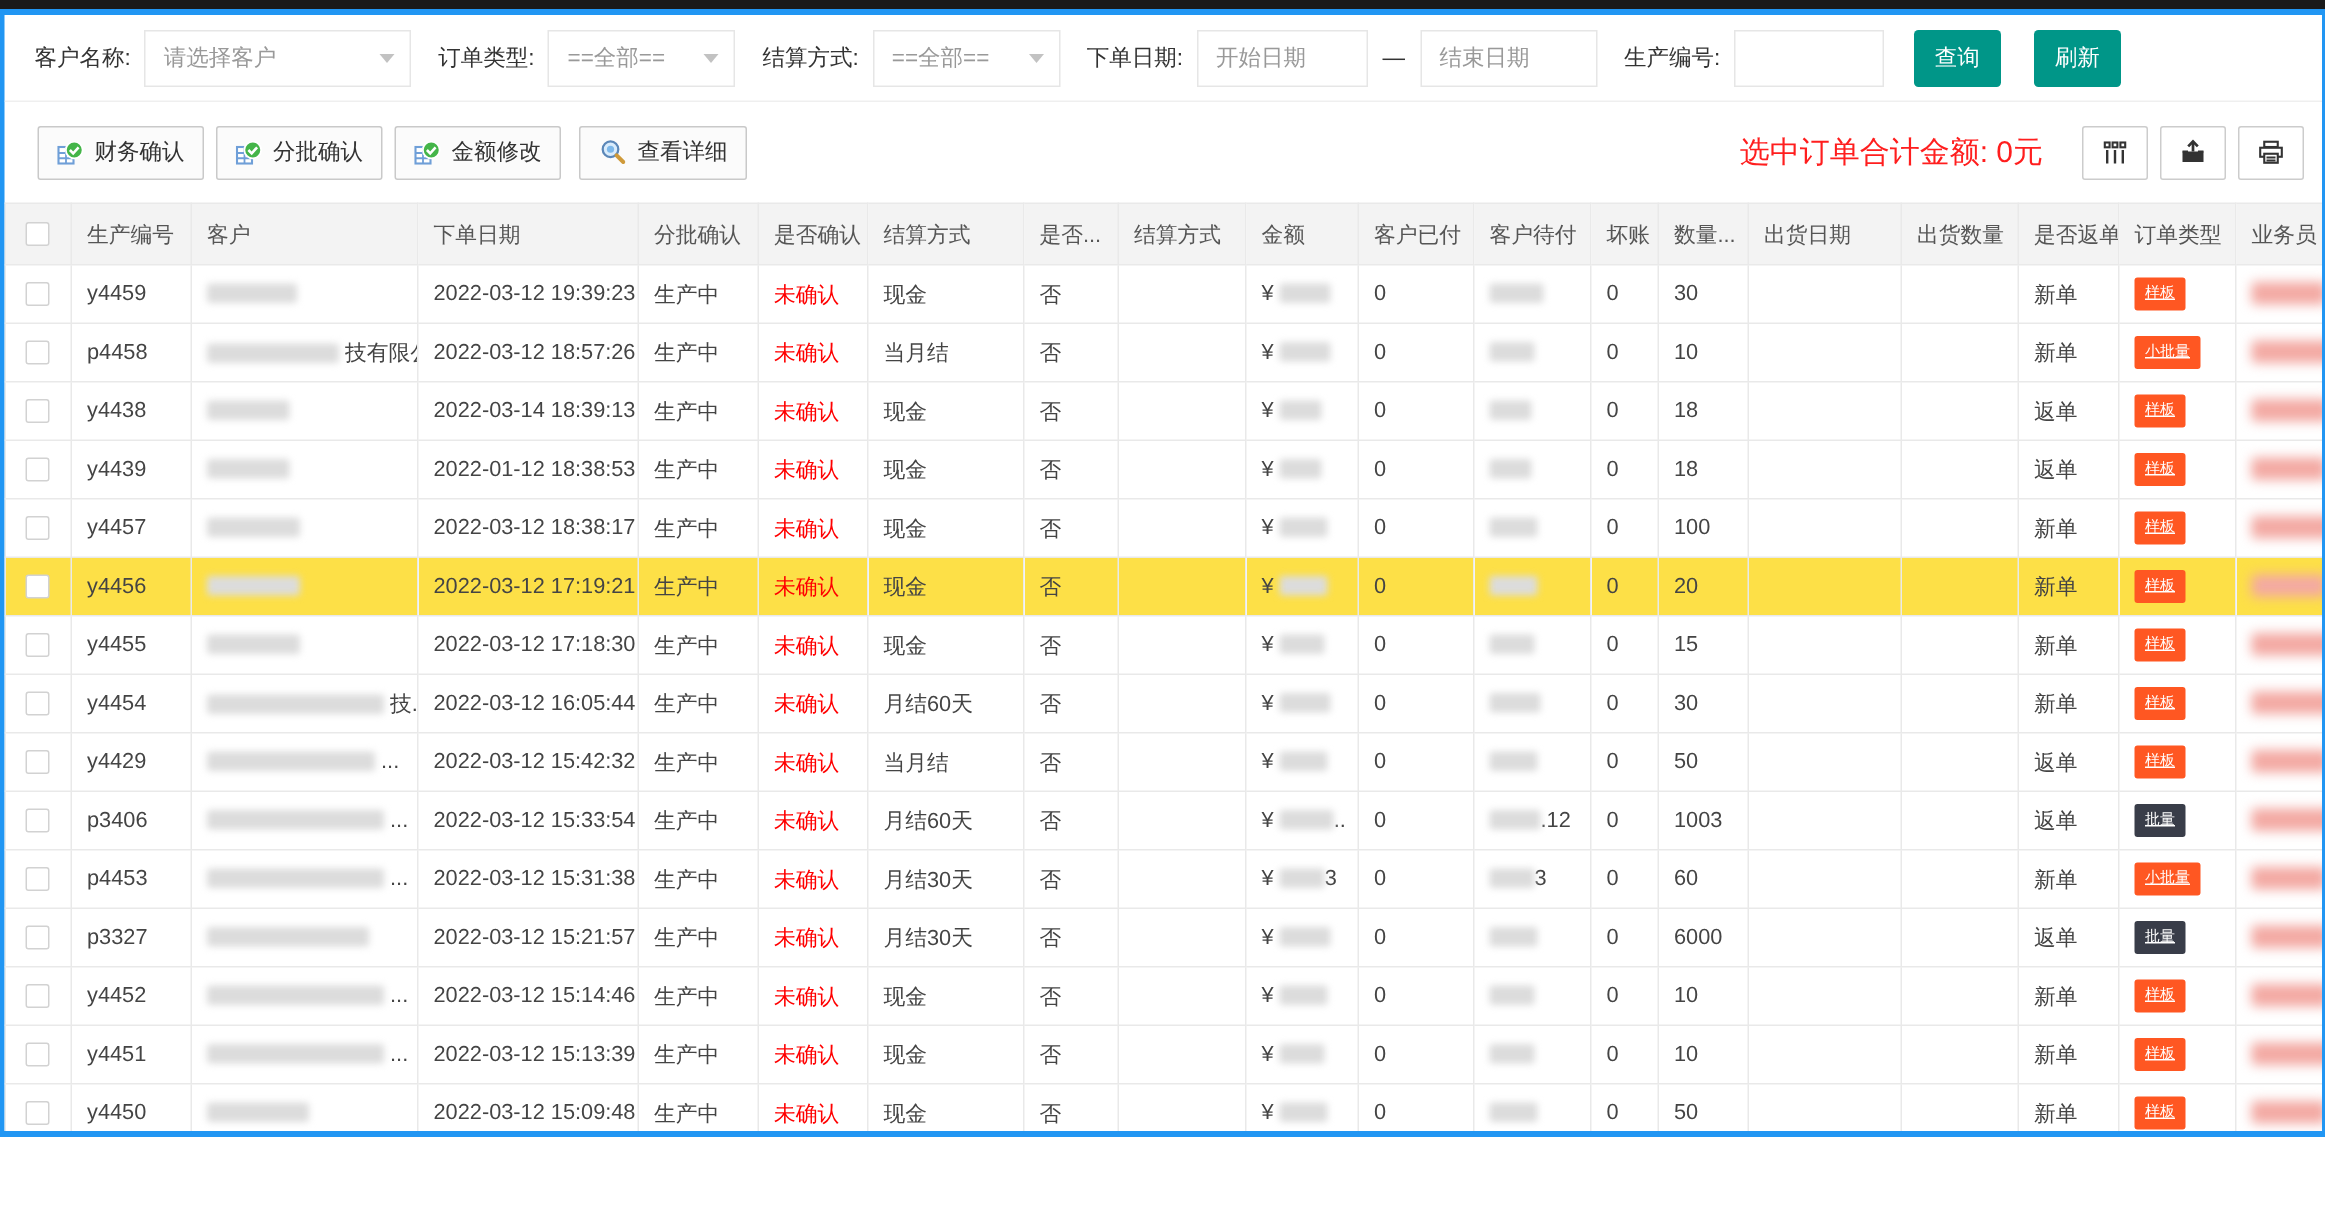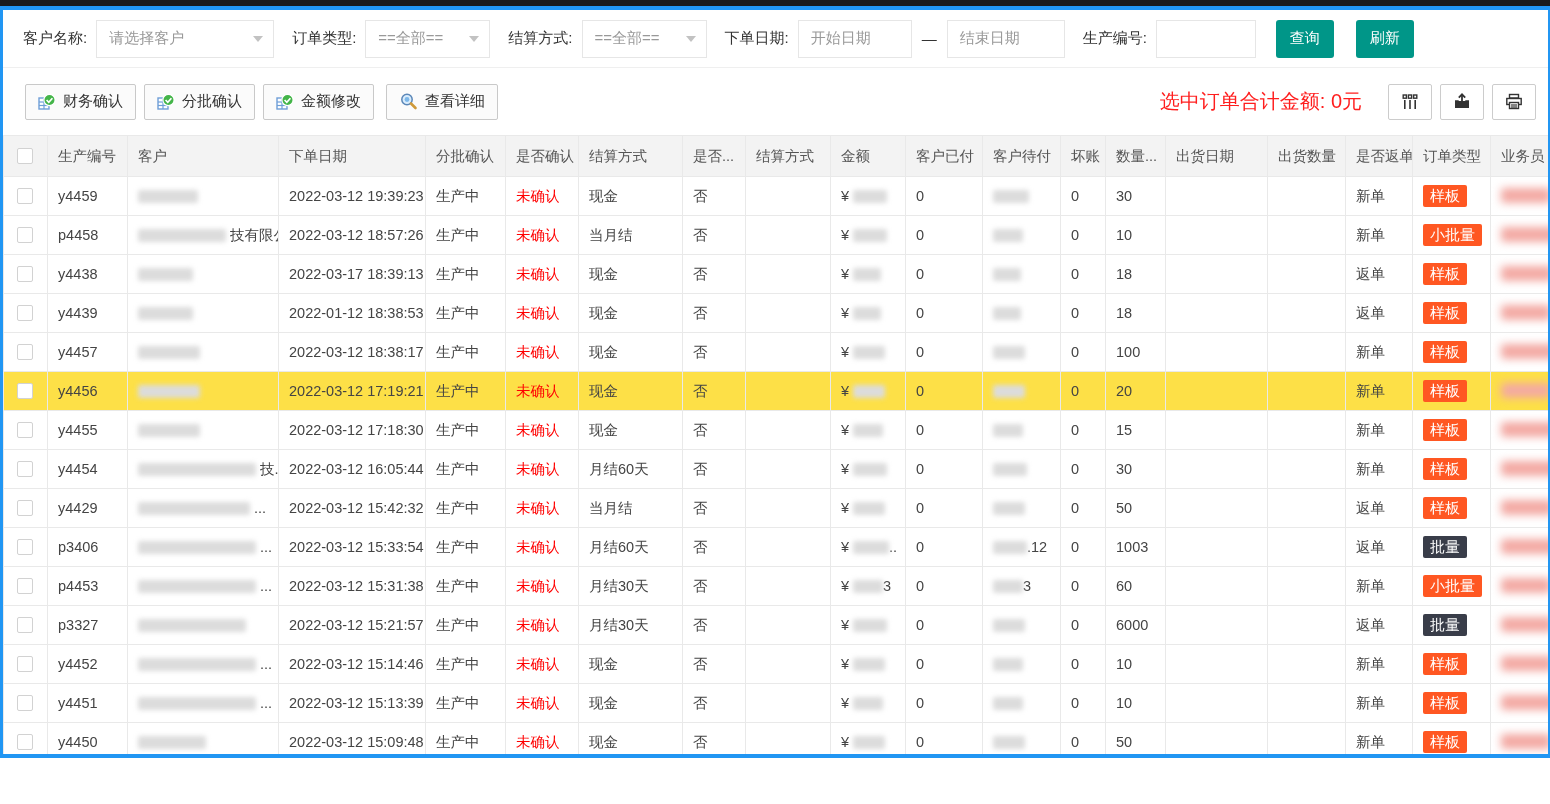"样板" .badge { font-size: 15px -> 10px; text-decoration: none -> underline }
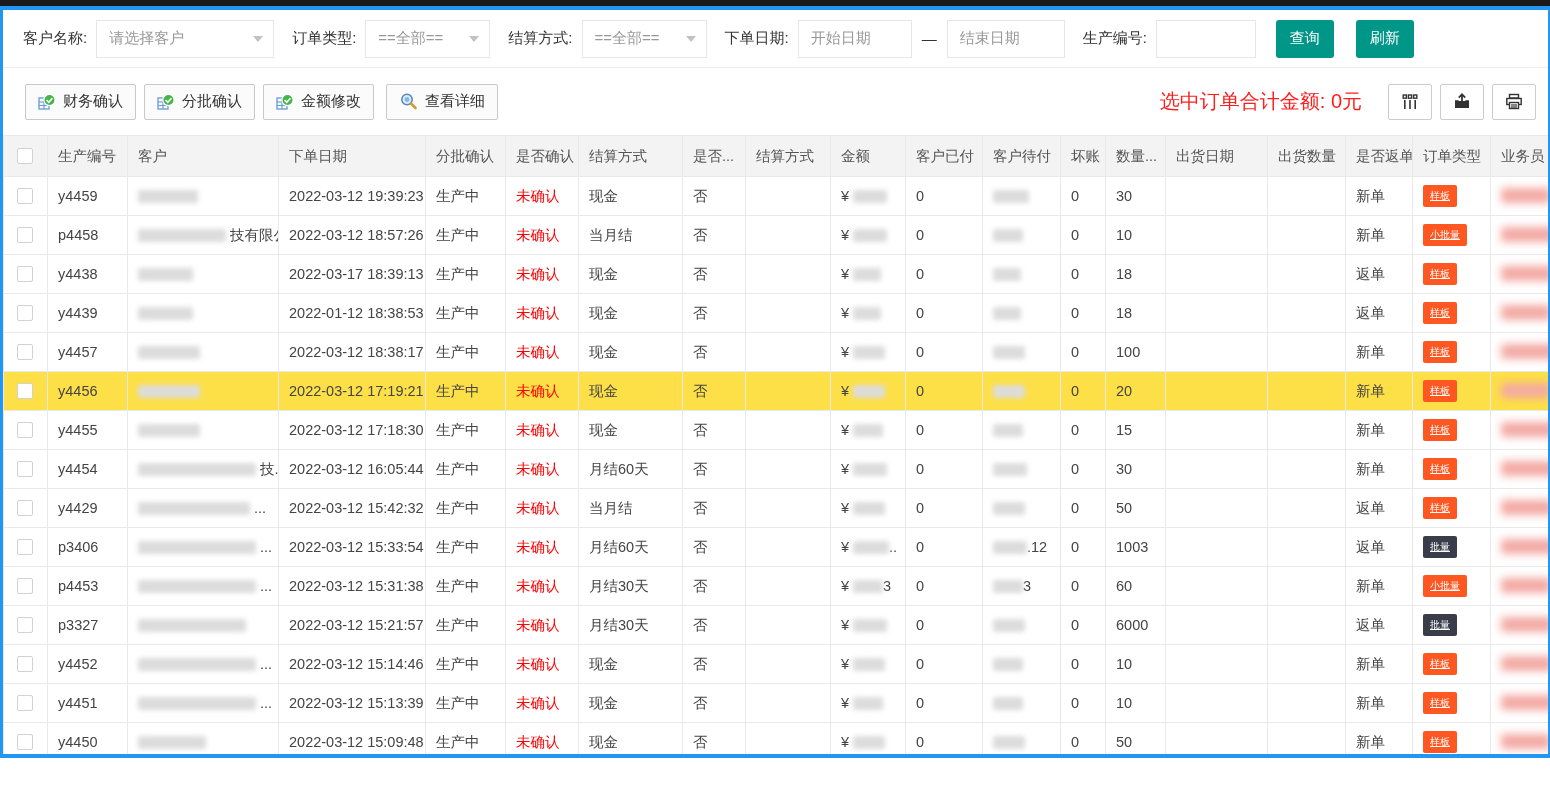"2022-03-17 18:39:13" td { text: 2022-03-17 -> 2022-03-14 }
